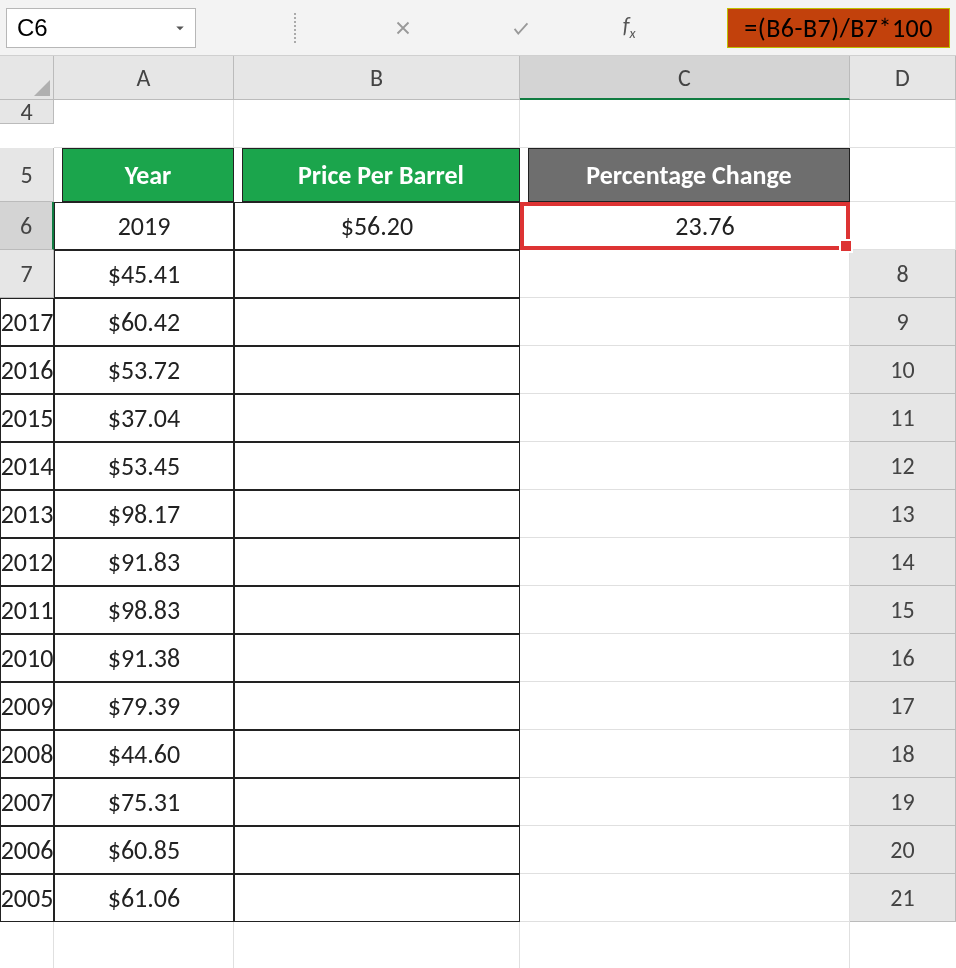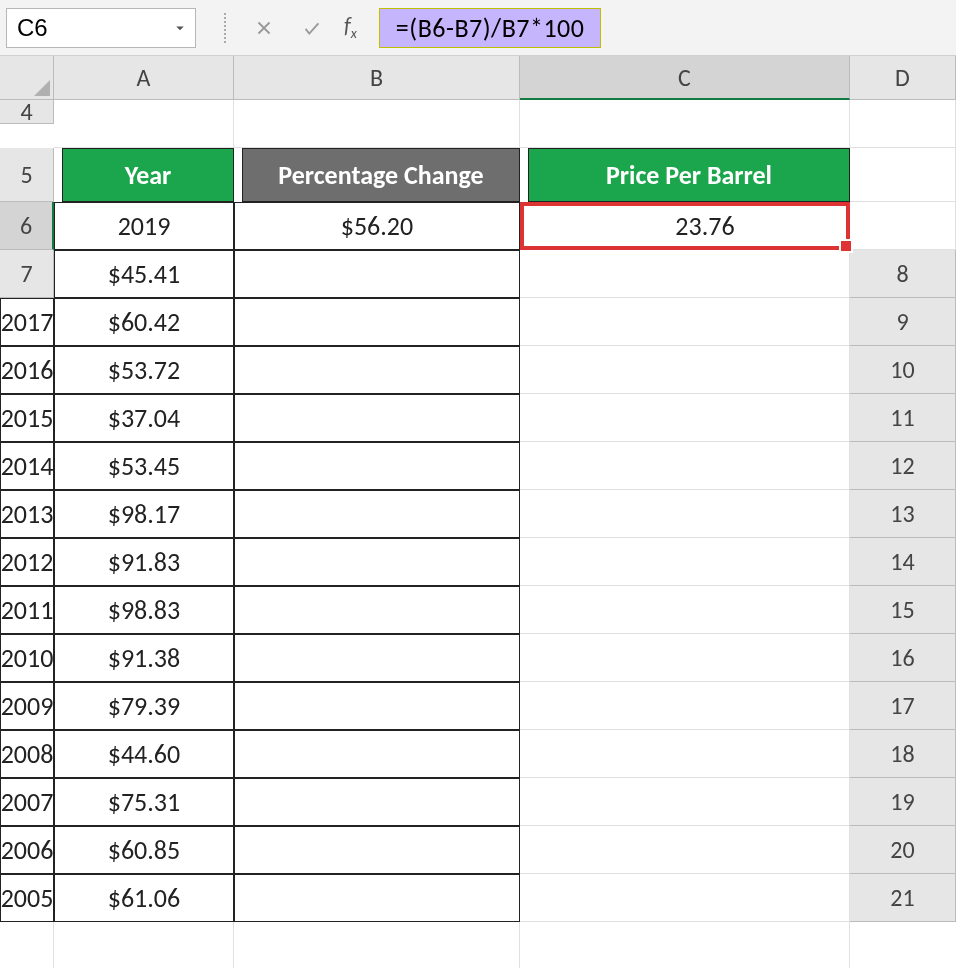"C6" .fbar { justify-content: none -> space-between }
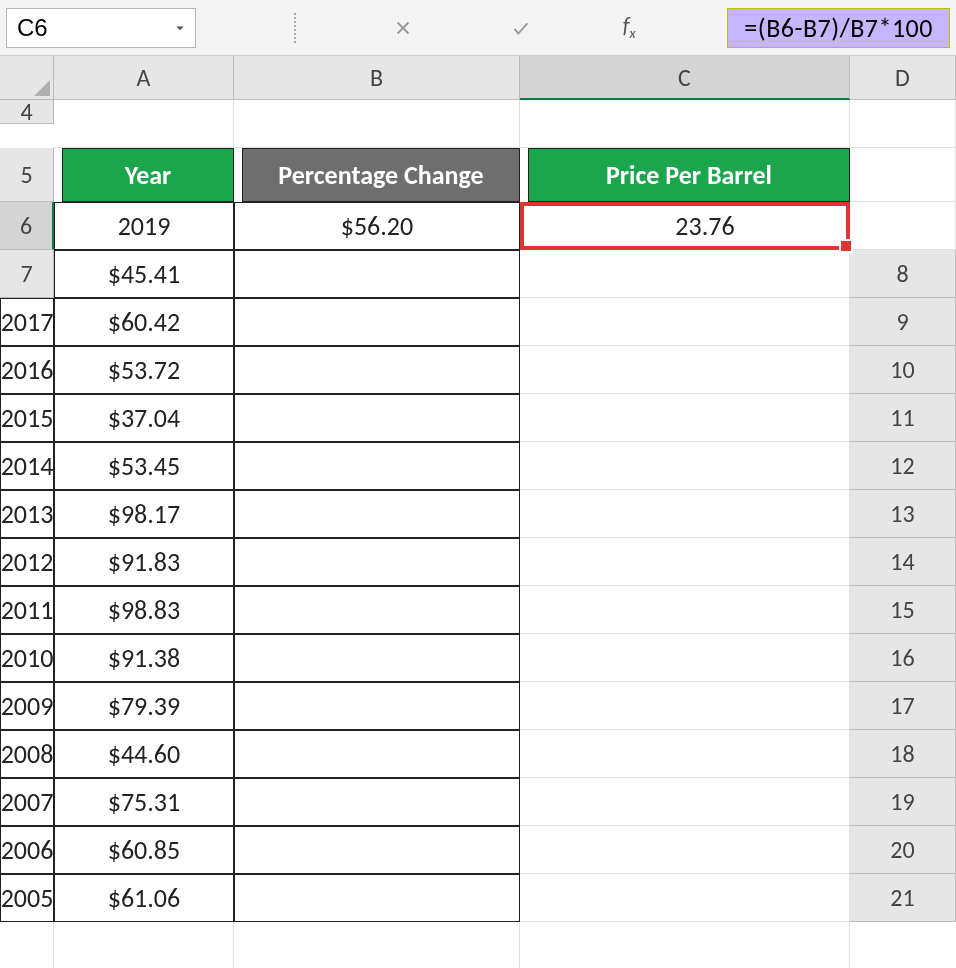"=(B6-B7)/B7*100" .formula-box { background: #c4b5fd -> #c2410c }
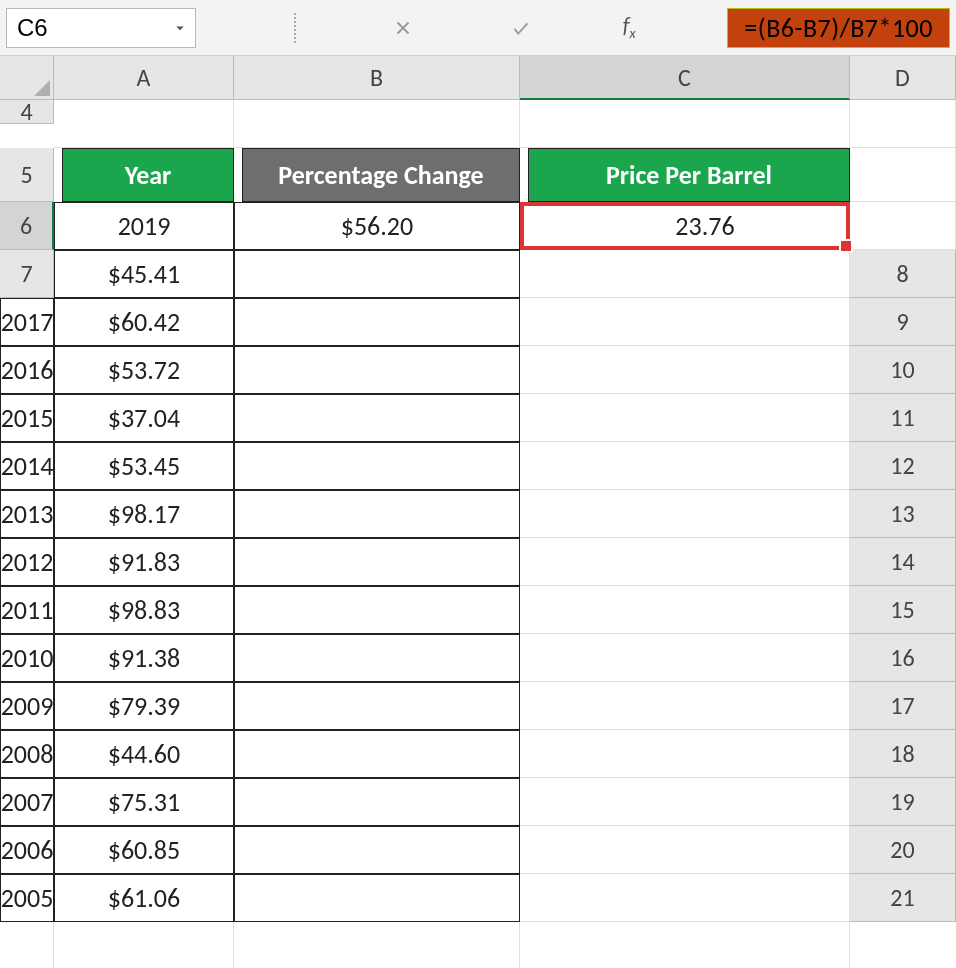"Percentage Change" div.cell { order: before "Price Per Barrel" -> after "Price Per Barrel" }
